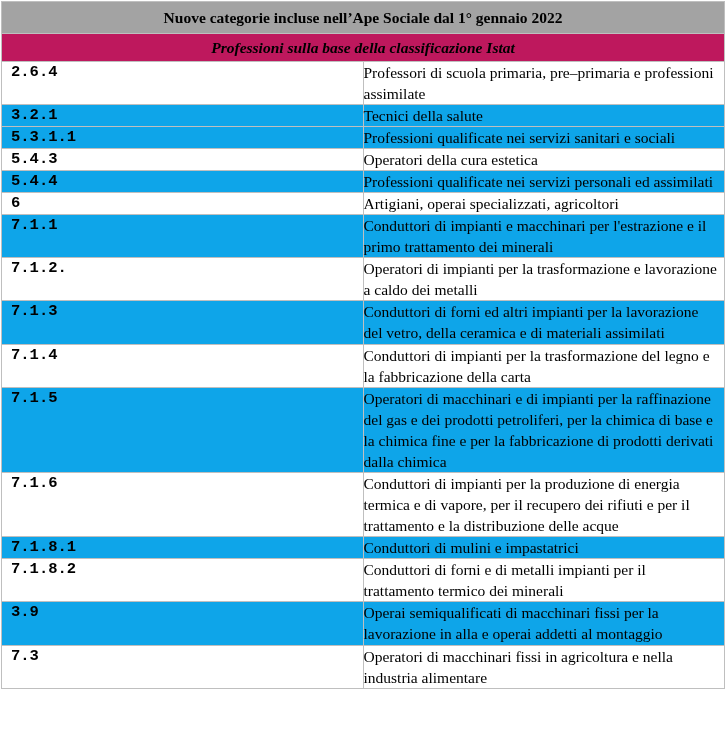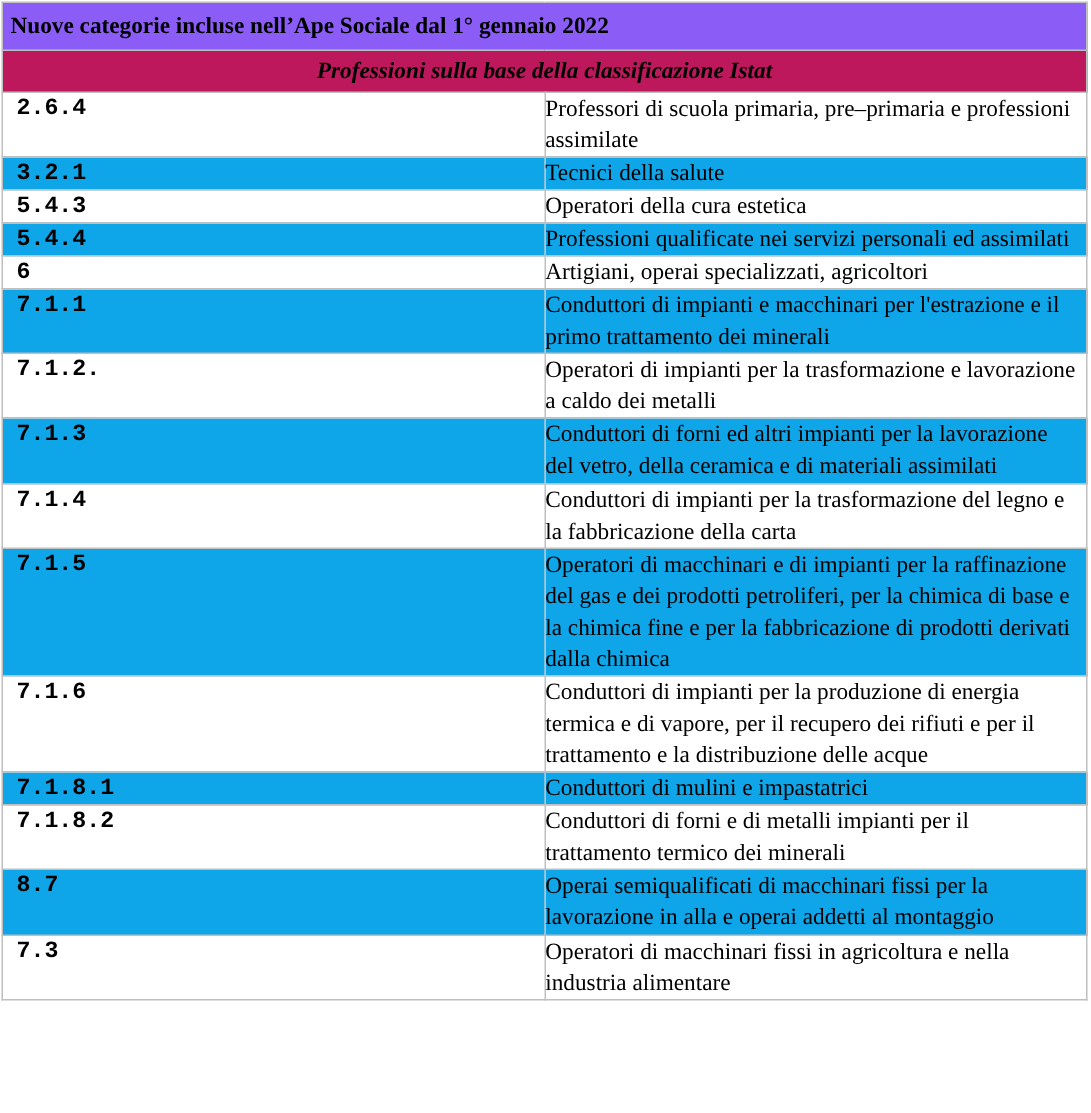"Nuove categorie incluse nell’Ape Sociale" .title-row th { background: #8b5cf6 -> #a3a3a3; text-align: left -> center }
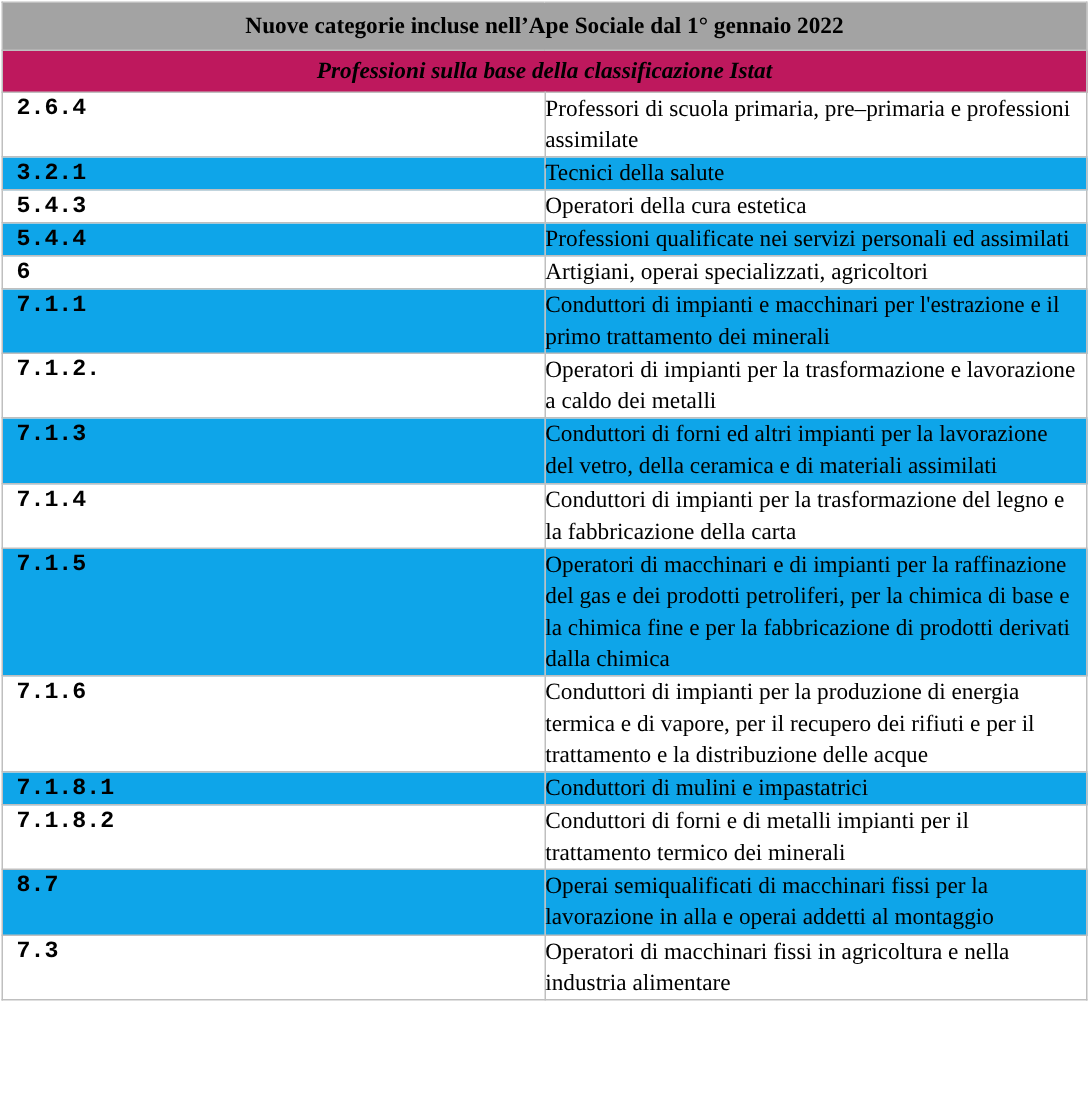"5.3.1.1" tr.shaded { html: none -> <tr> <td>5.3.1.1</td> <td>Professioni qualificate nei servizi sanitari e sociali</td> </tr> }
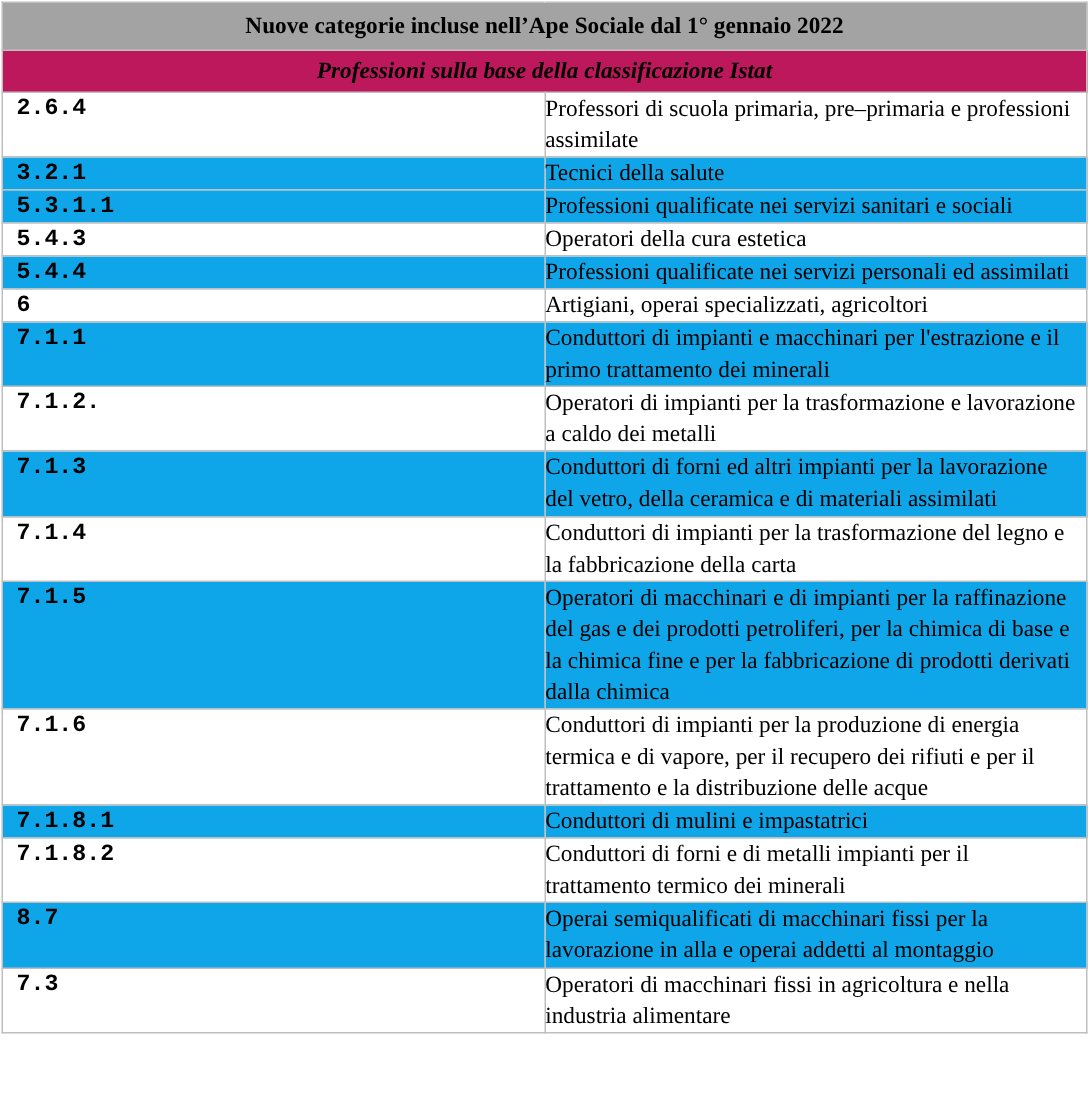"8.7" td.code { text: 8.7 -> 3.9 }
